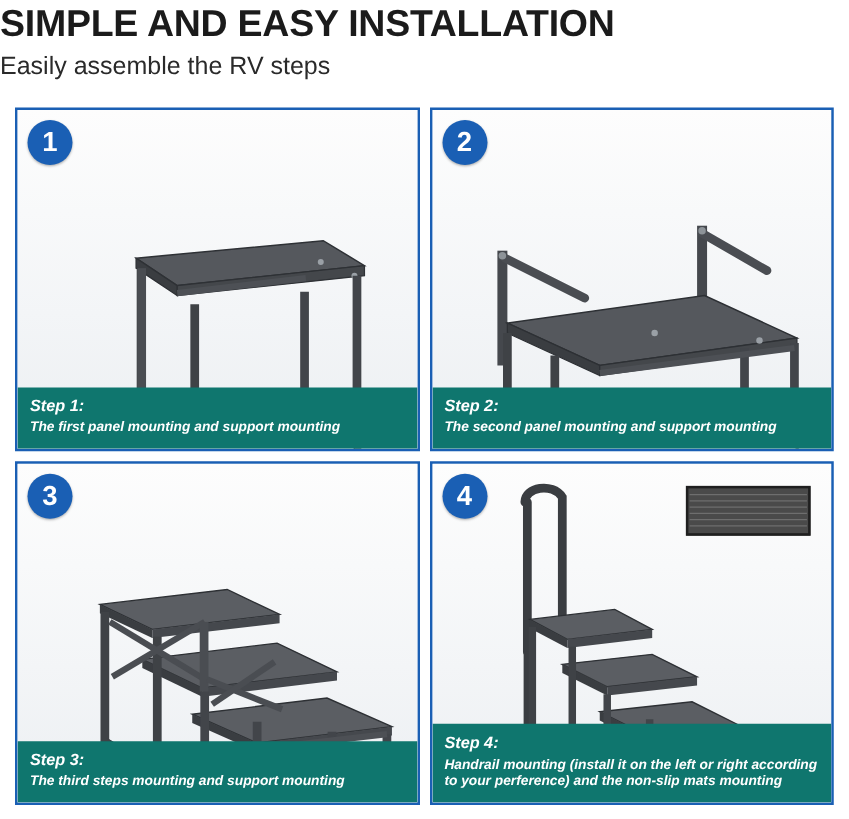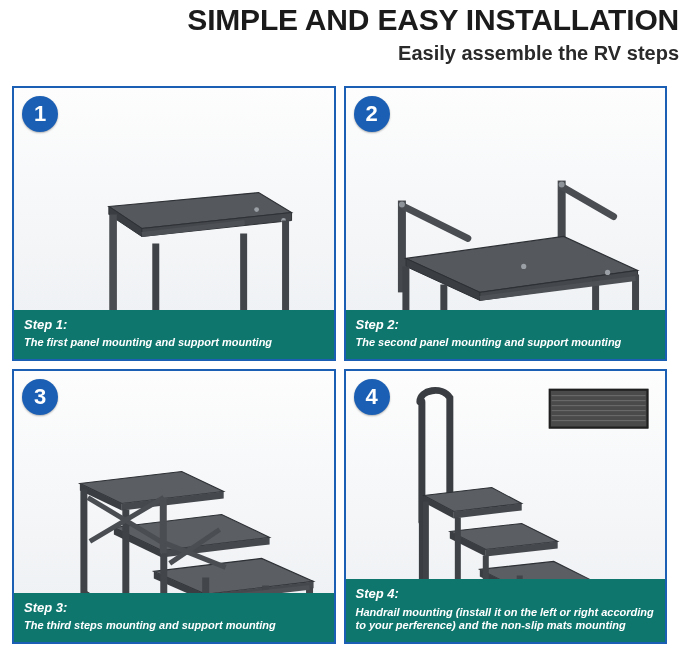"SIMPLE AND EASY INSTALLATION" .header { text-align: right -> left }
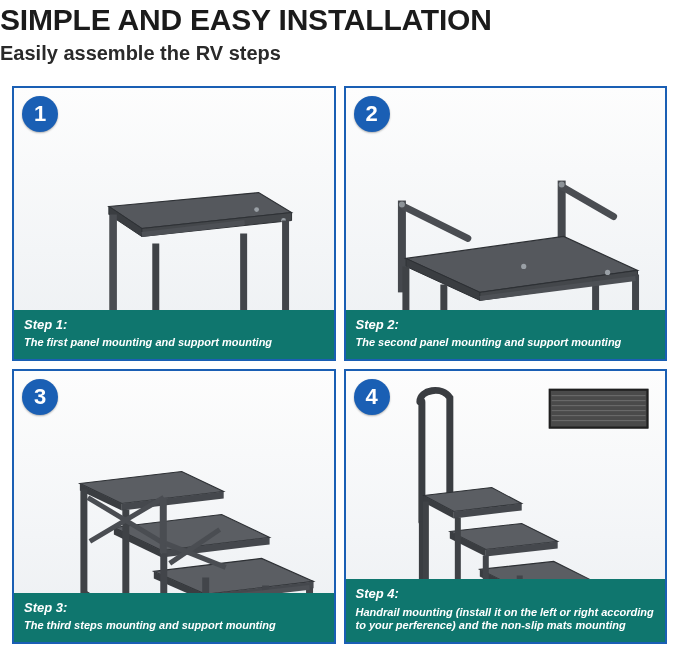"Easily assemble the RV steps" .subtitle { font-weight: bold -> normal }
